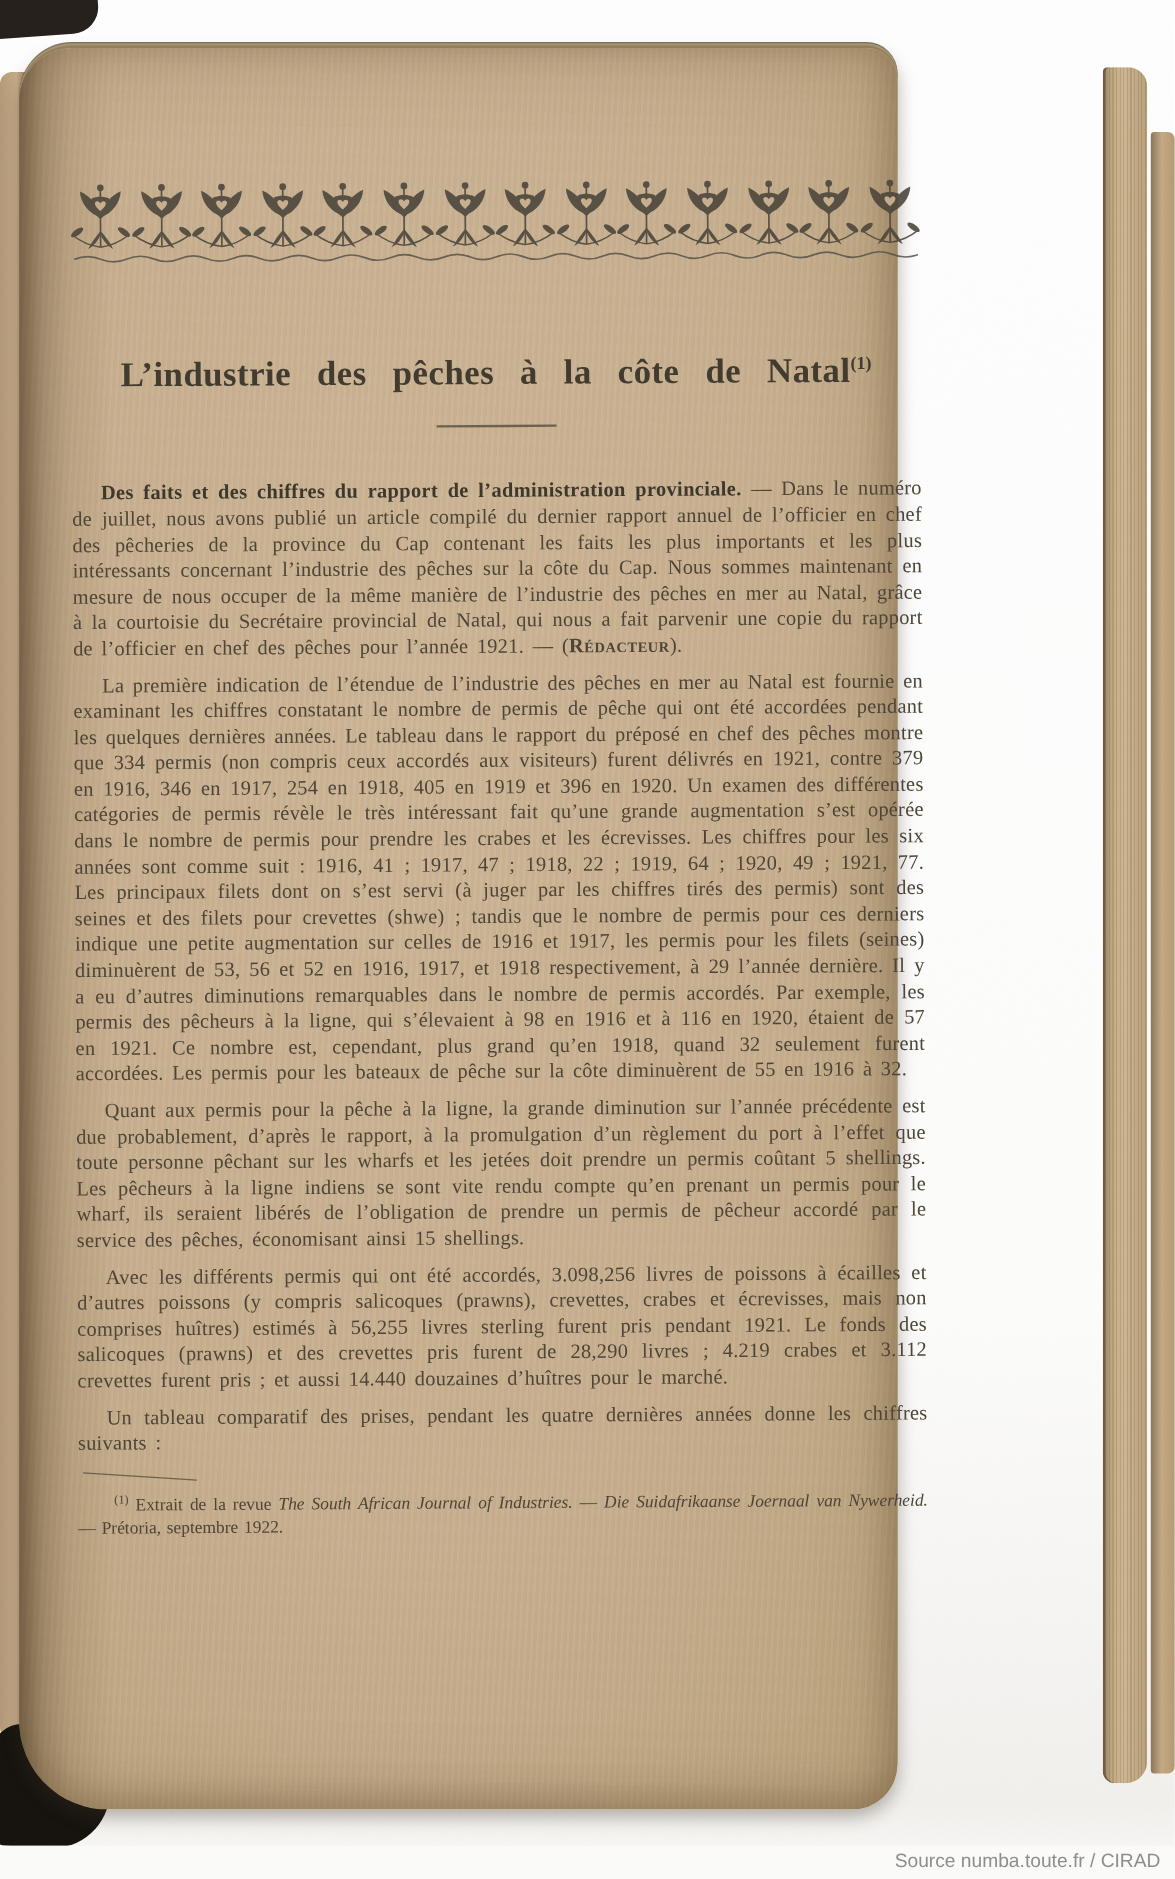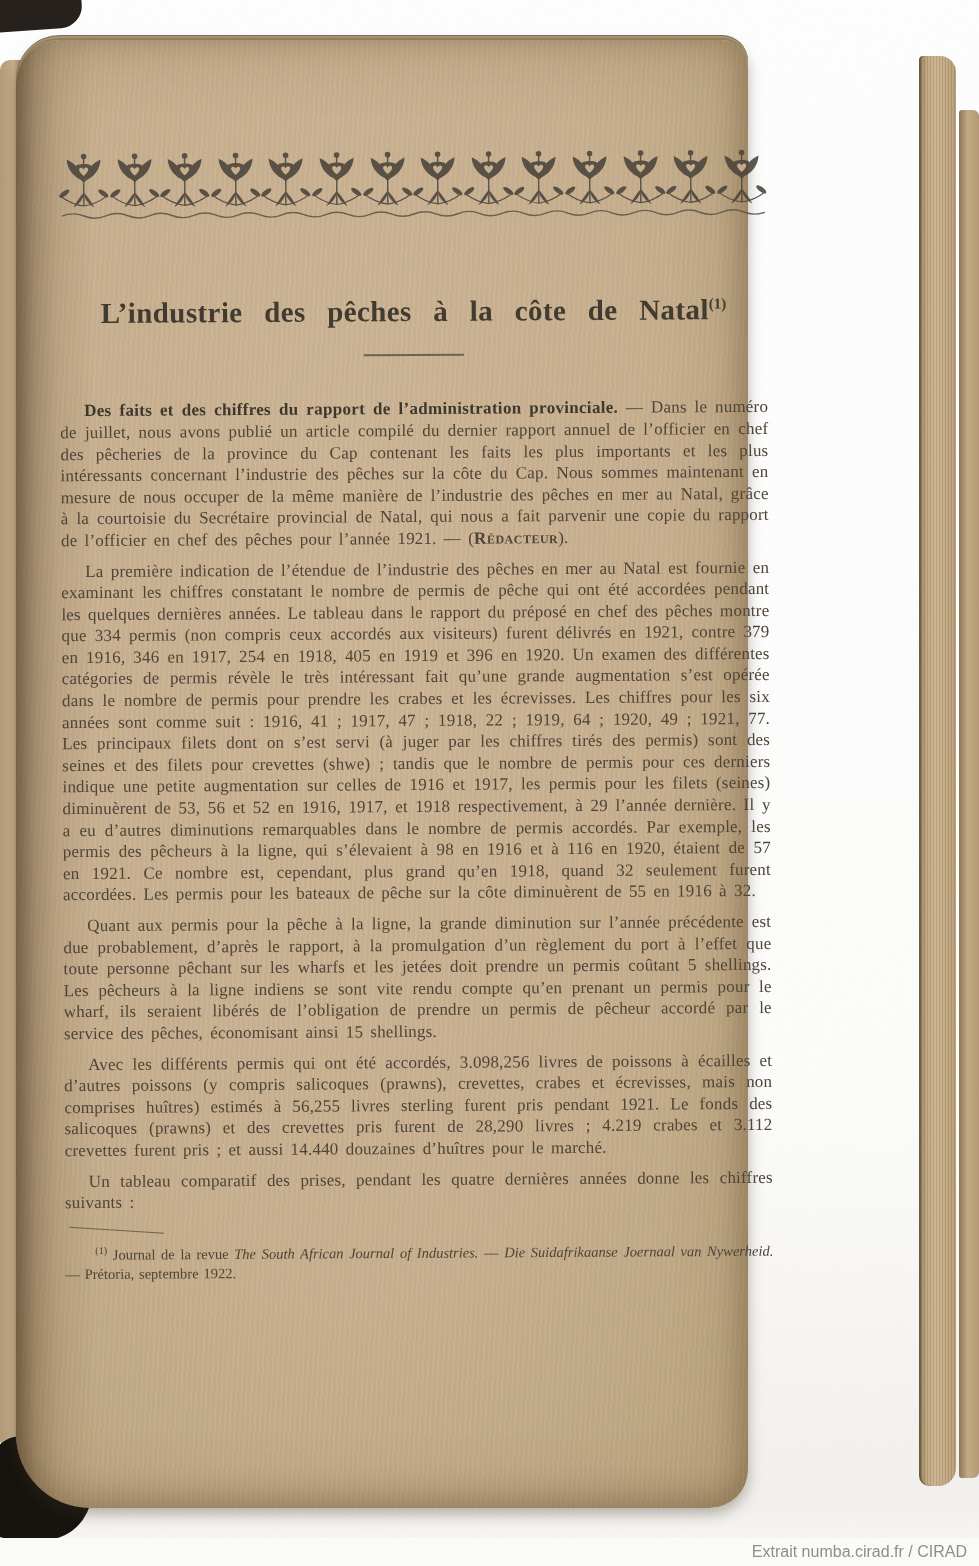"Journal de la revue" span { text: Journal -> Extrait }
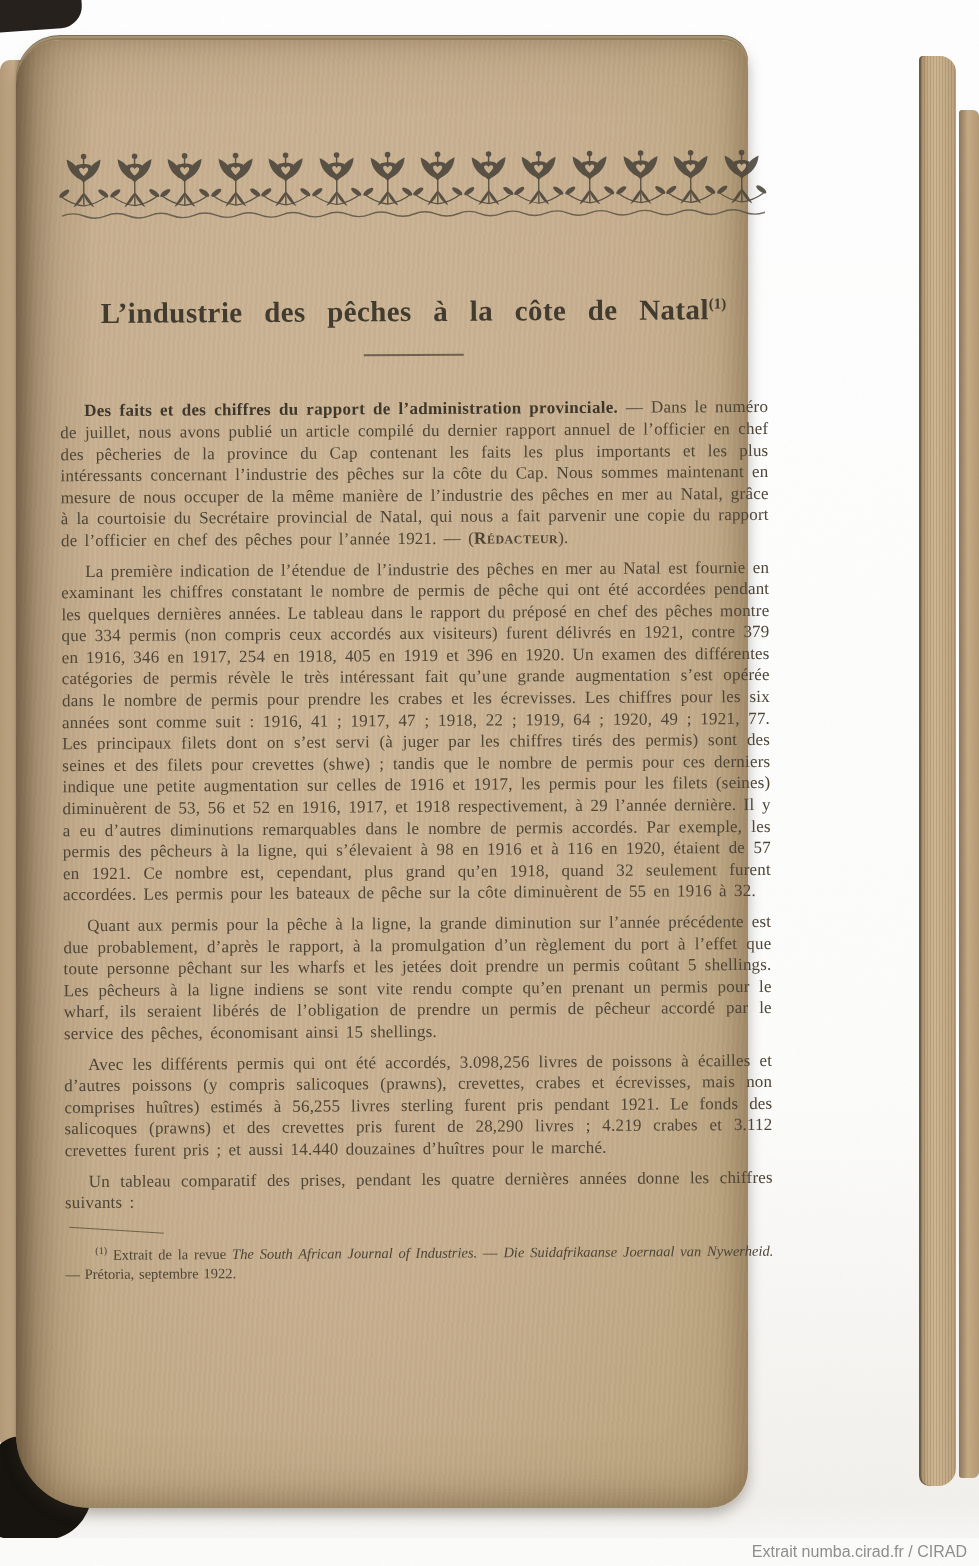"Extrait numba.cirad.fr / CIRAD" div.credit { text: Extrait numba.cirad.fr -> Source numba.toute.fr }
